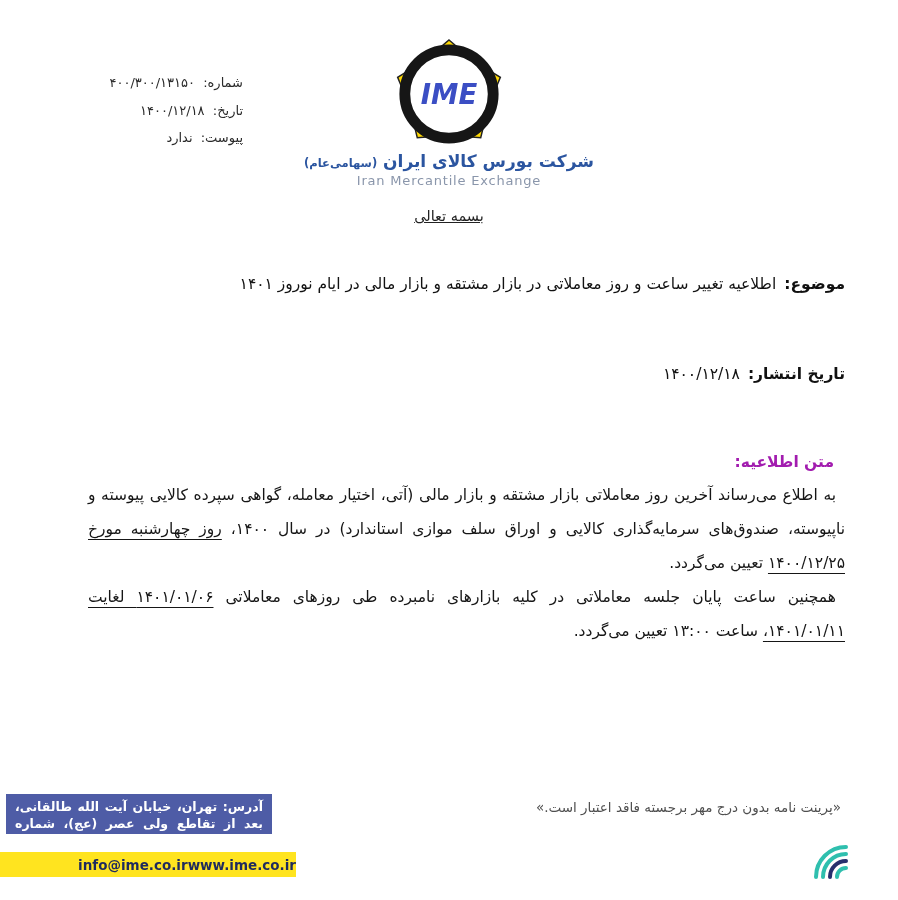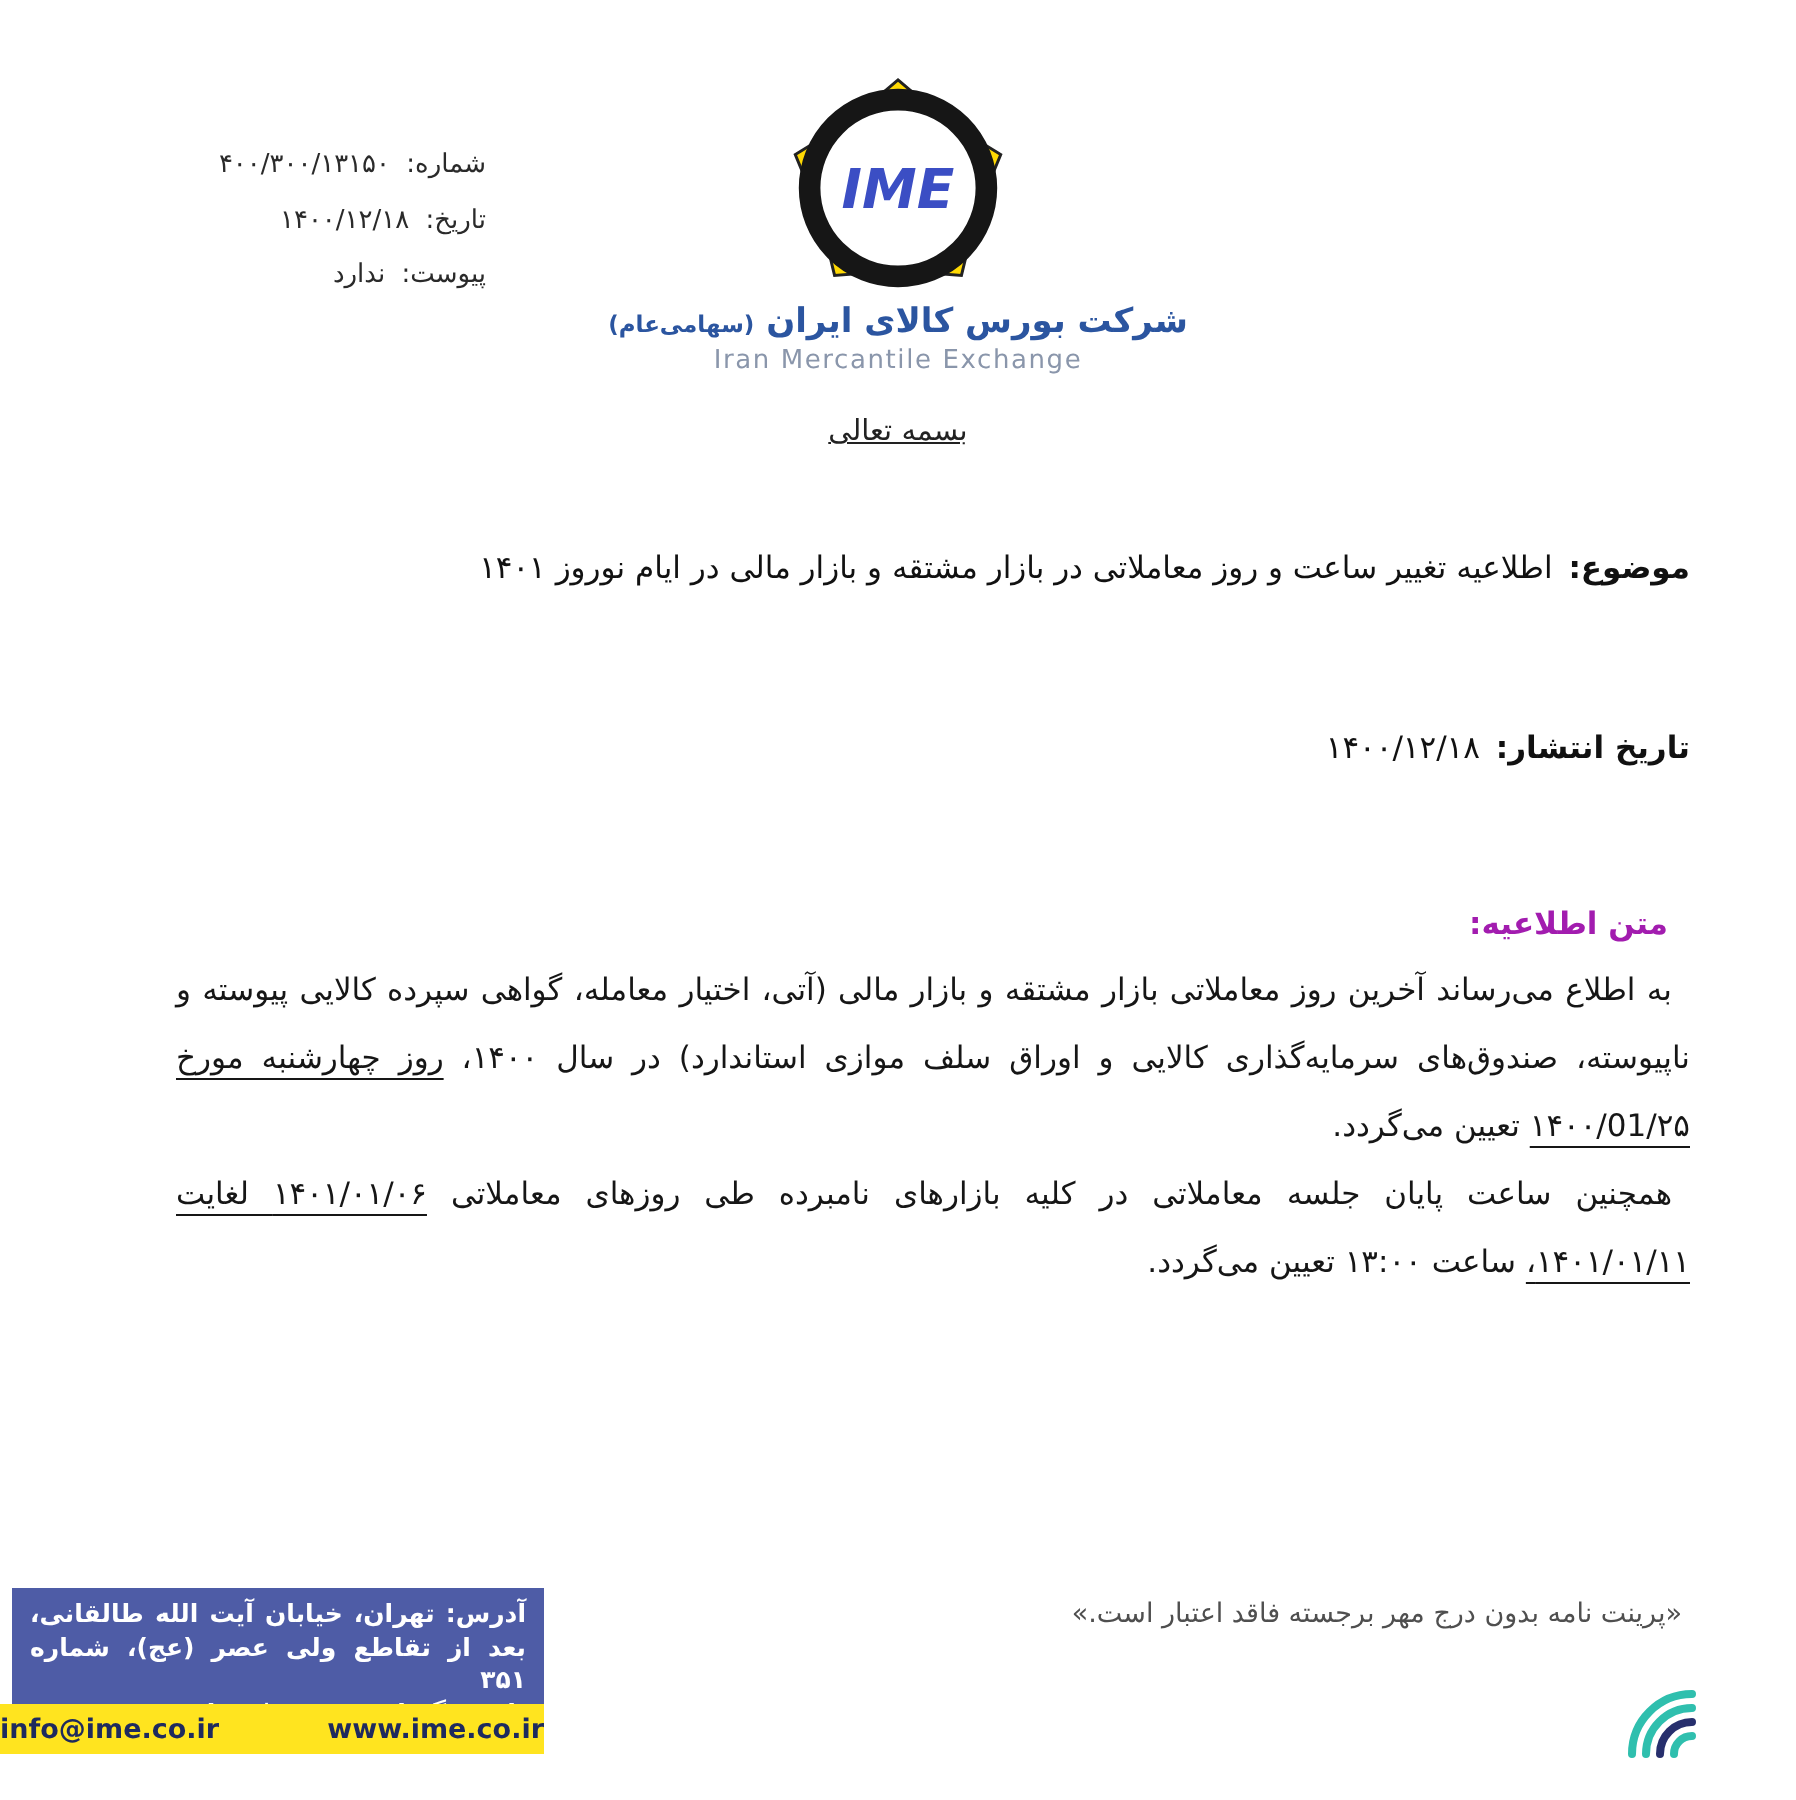"۱۴۰۰/01/۲۵" span.u { text: ۱۴۰۰/01/۲۵ -> ۱۴۰۰/۱۲/۲۵ }
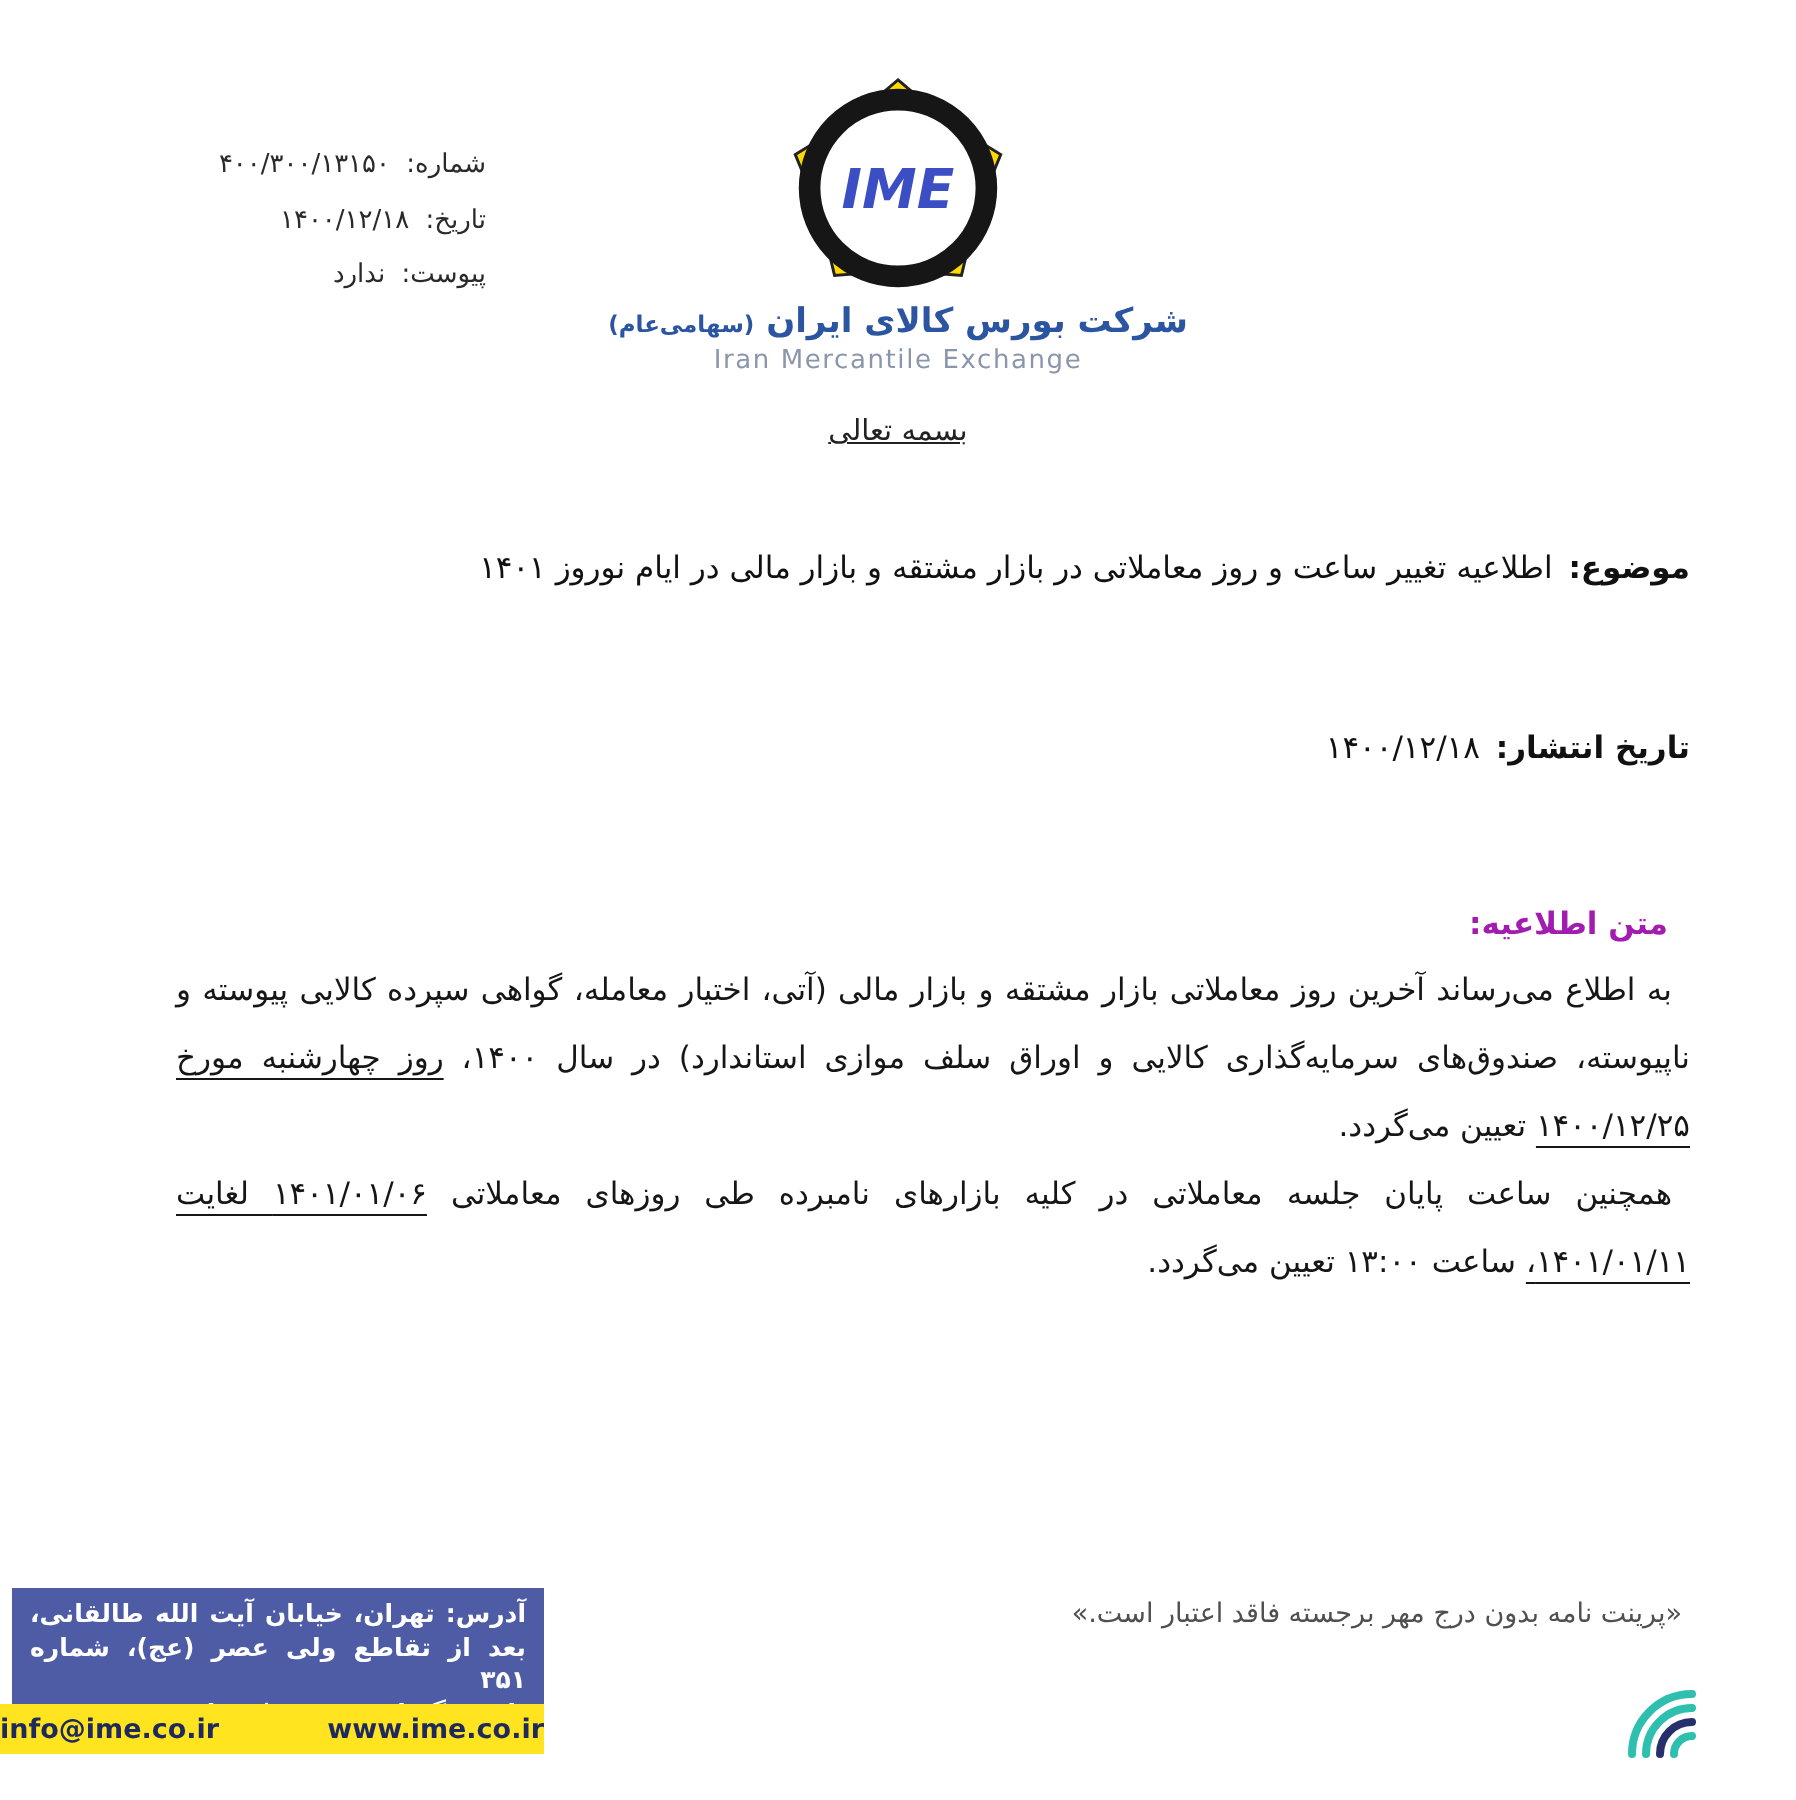"آدرس: تهران، خیابان آیت الله" .address-box { height: 58px -> 40px }
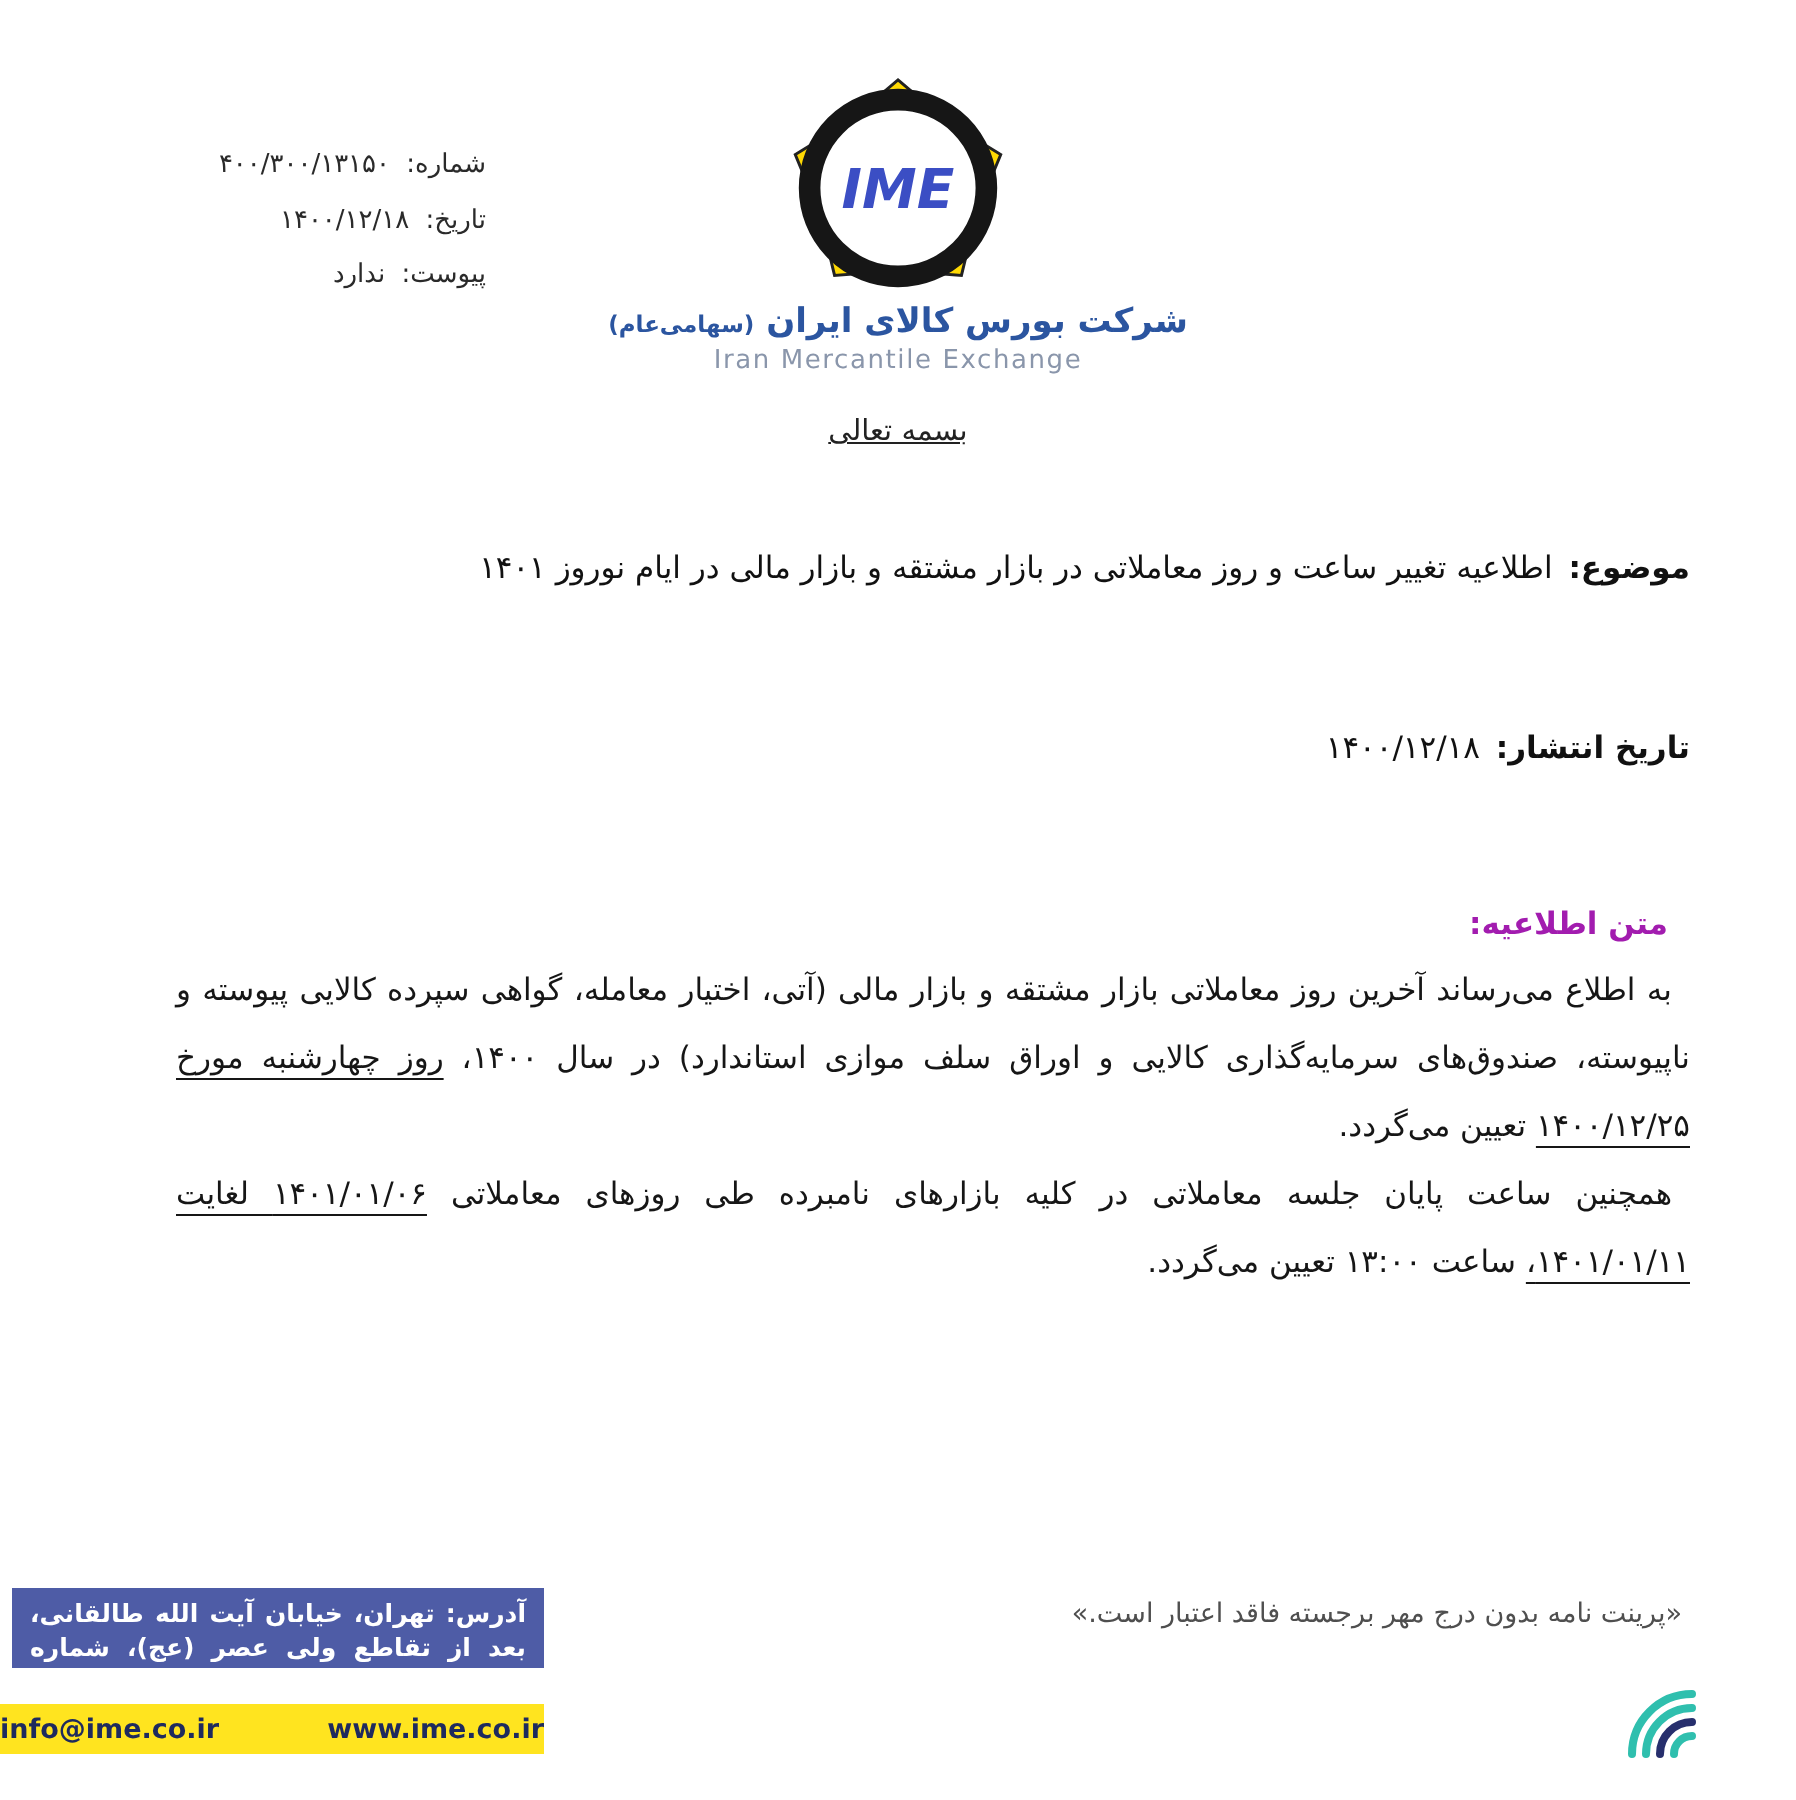"info@ime.co.ir" .contact-bar { justify-content: space-between -> flex-end; width: 272px -> 296px }
